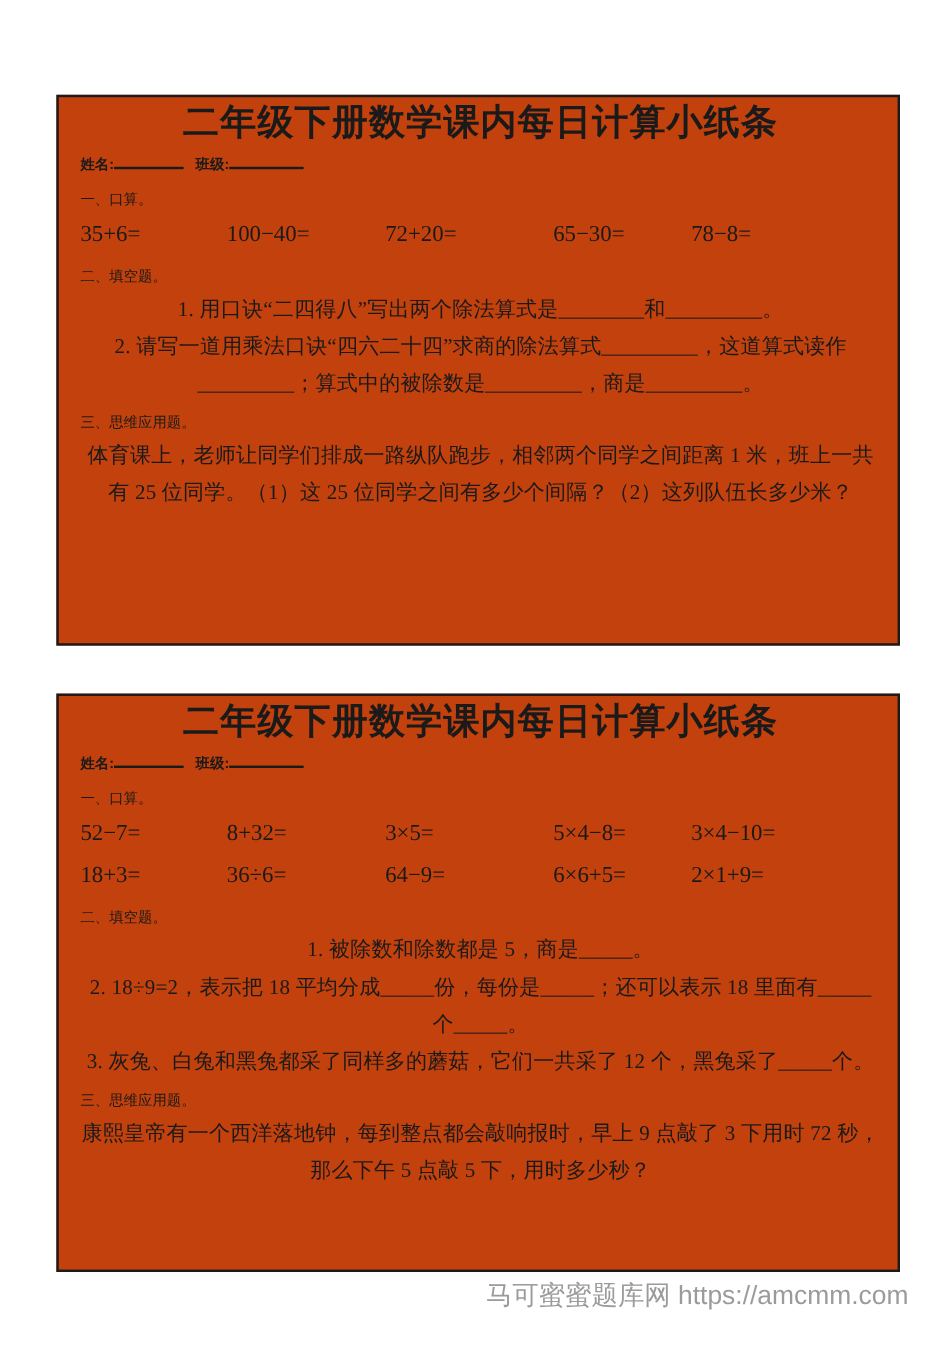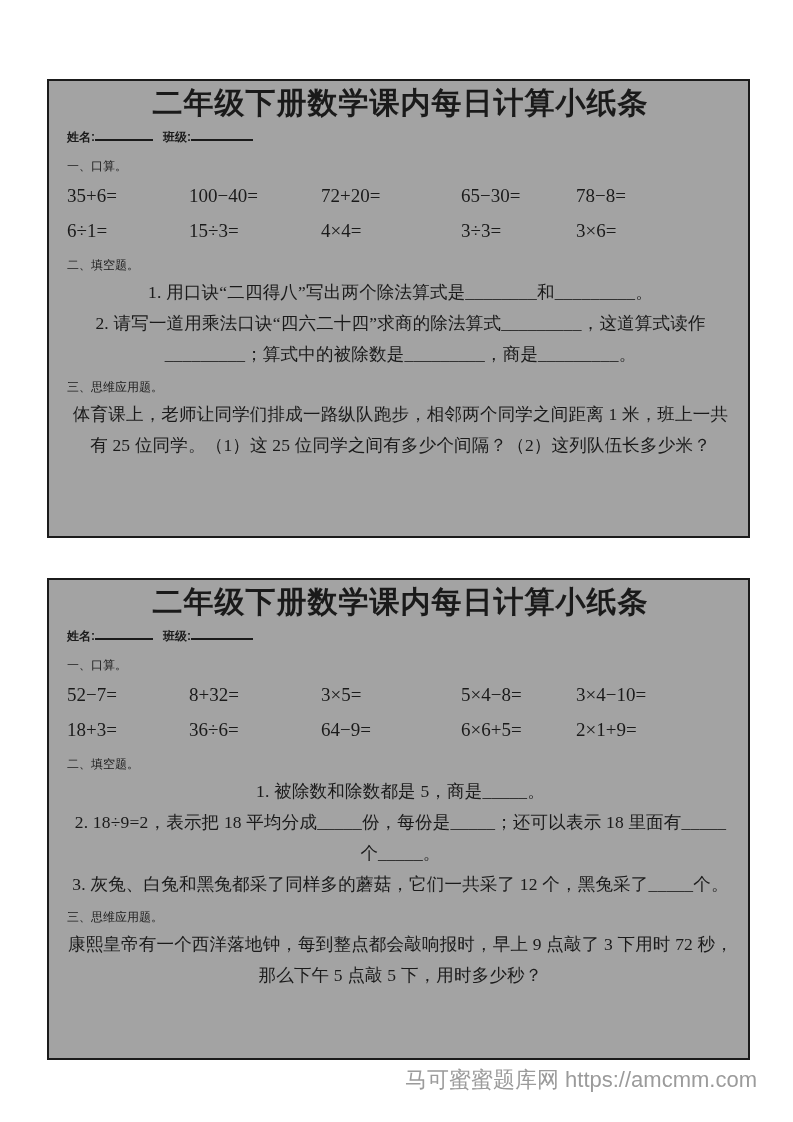"二年级下册数学课内每日计算小纸条" .sheet { background: #a3a3a3 -> #c2410c }
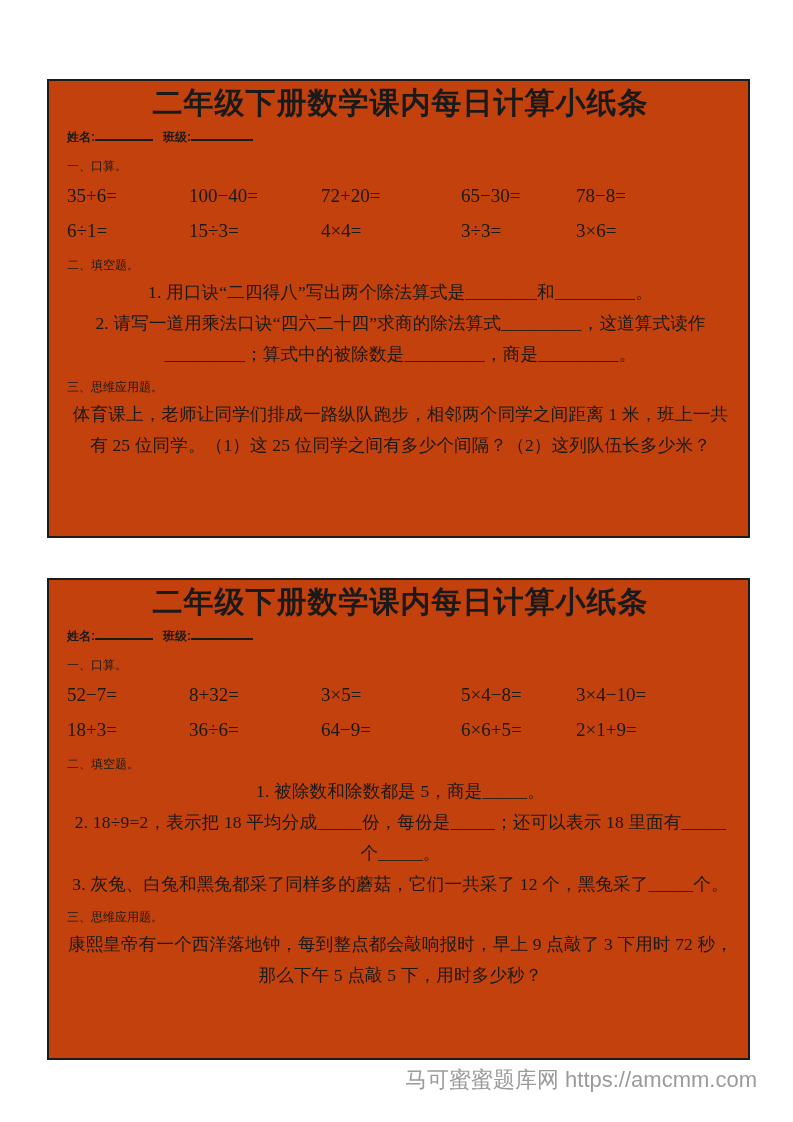"6÷1=" div.oral-row { html: <div> <span>6÷1=</span> <span>15÷3=</span> <span>4×4=</span> <span>3÷3=</span> <span>3×6=</span> </div> -> none }
